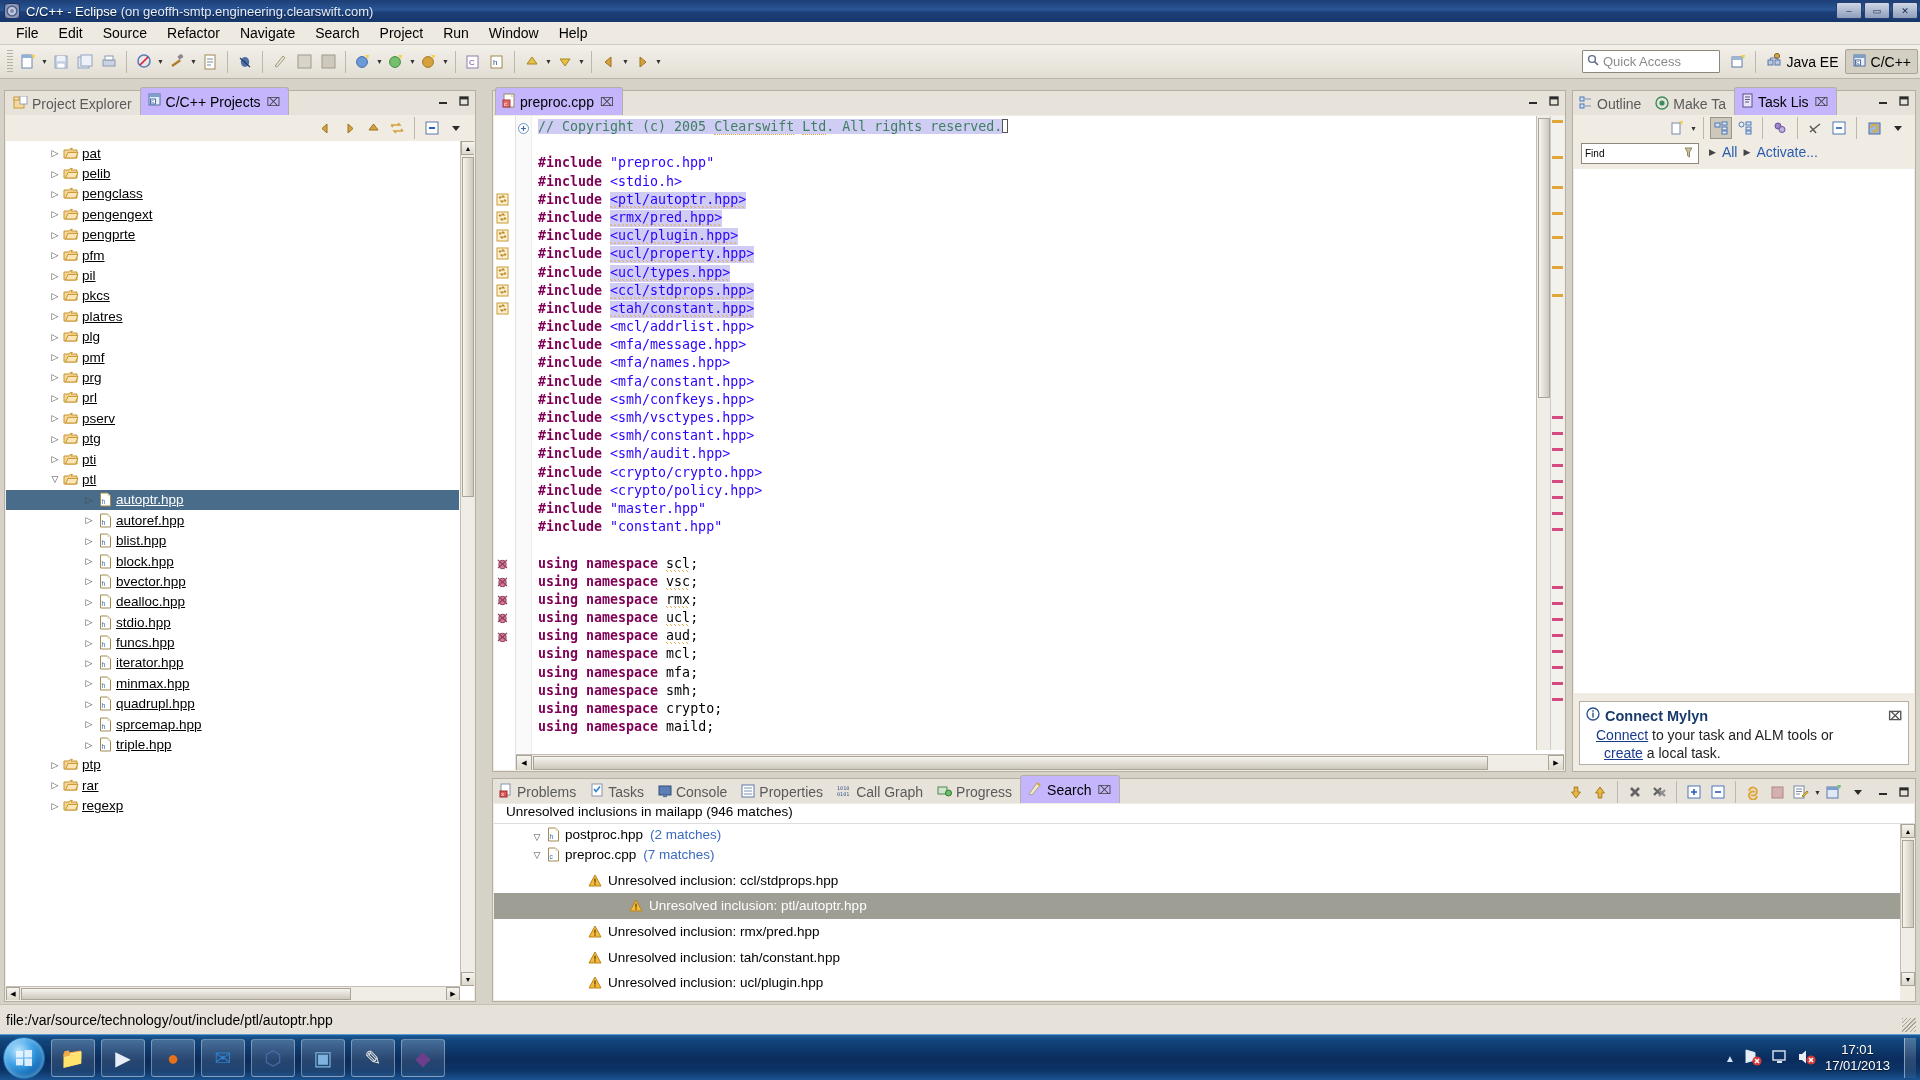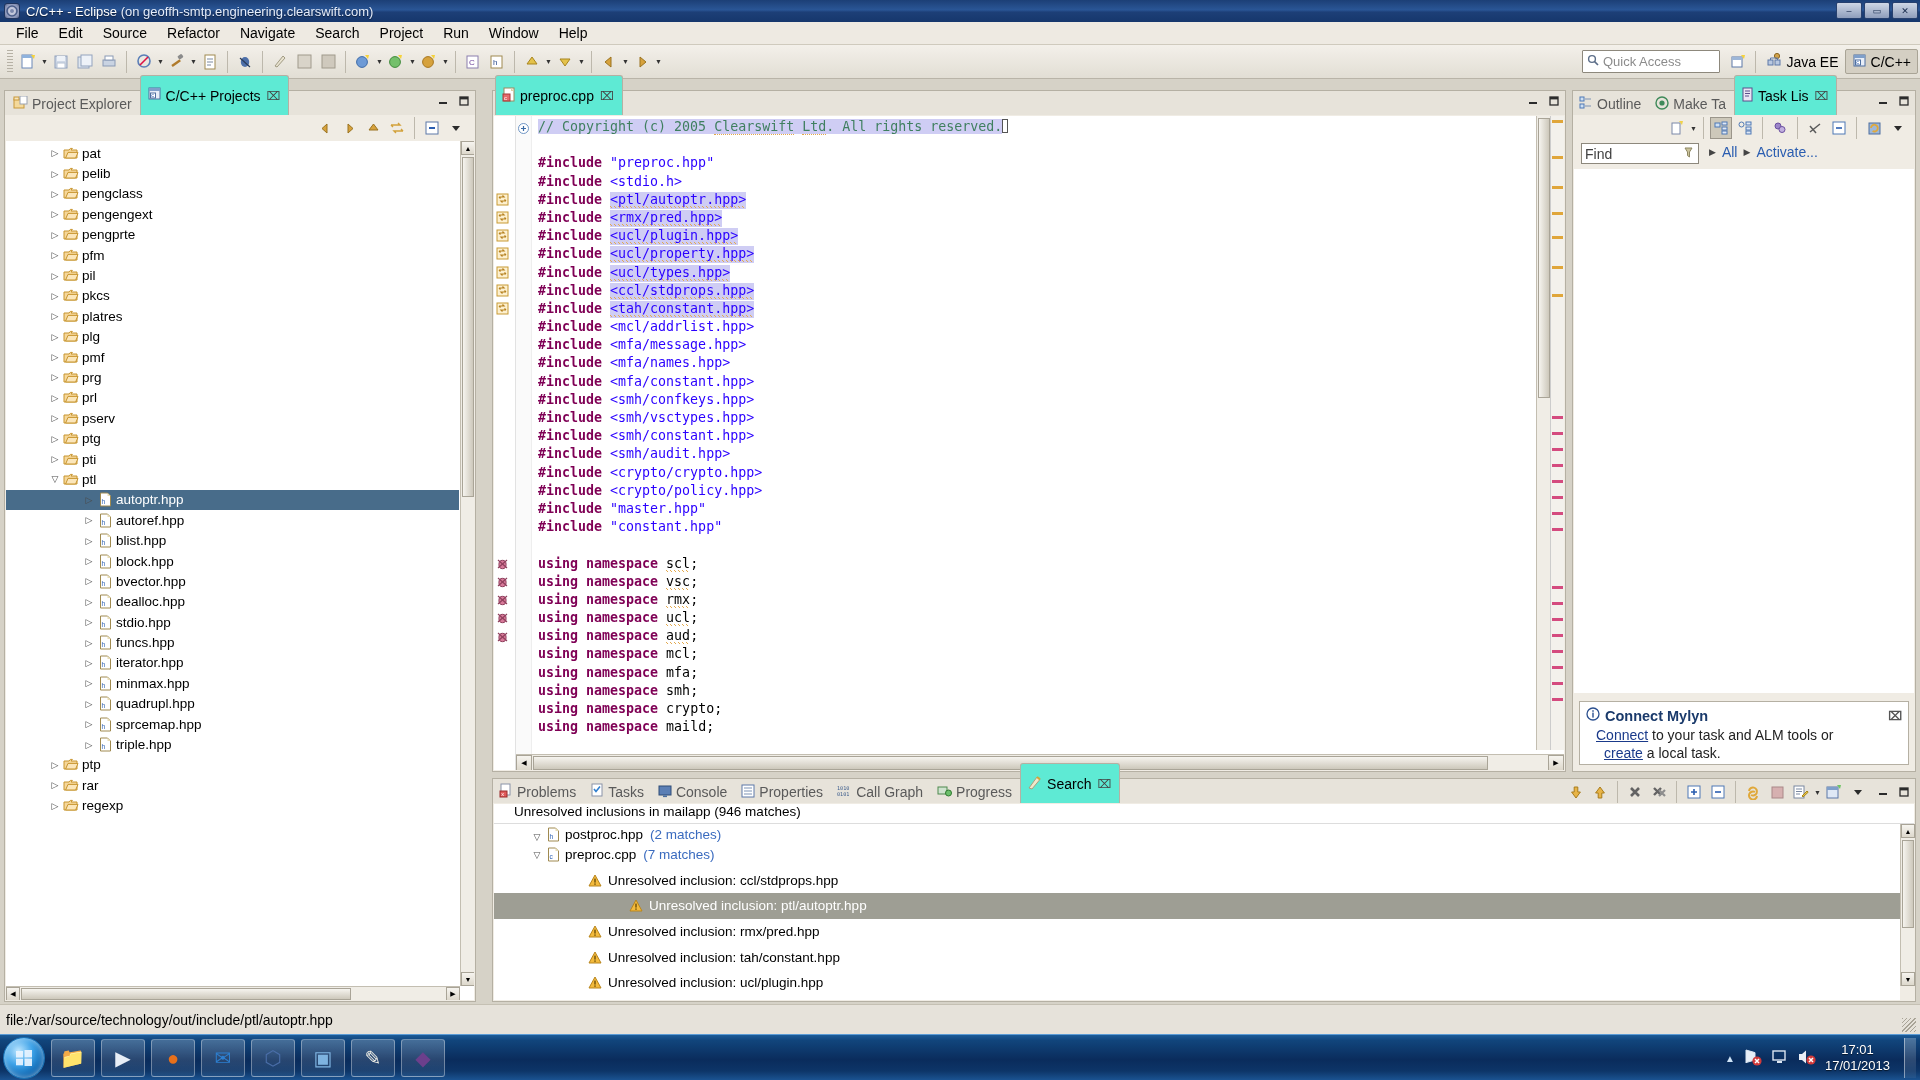"C/C++ Projects" .ptab.active { background: #5eead4 -> #c4b5fd; height: 40px -> 28px }
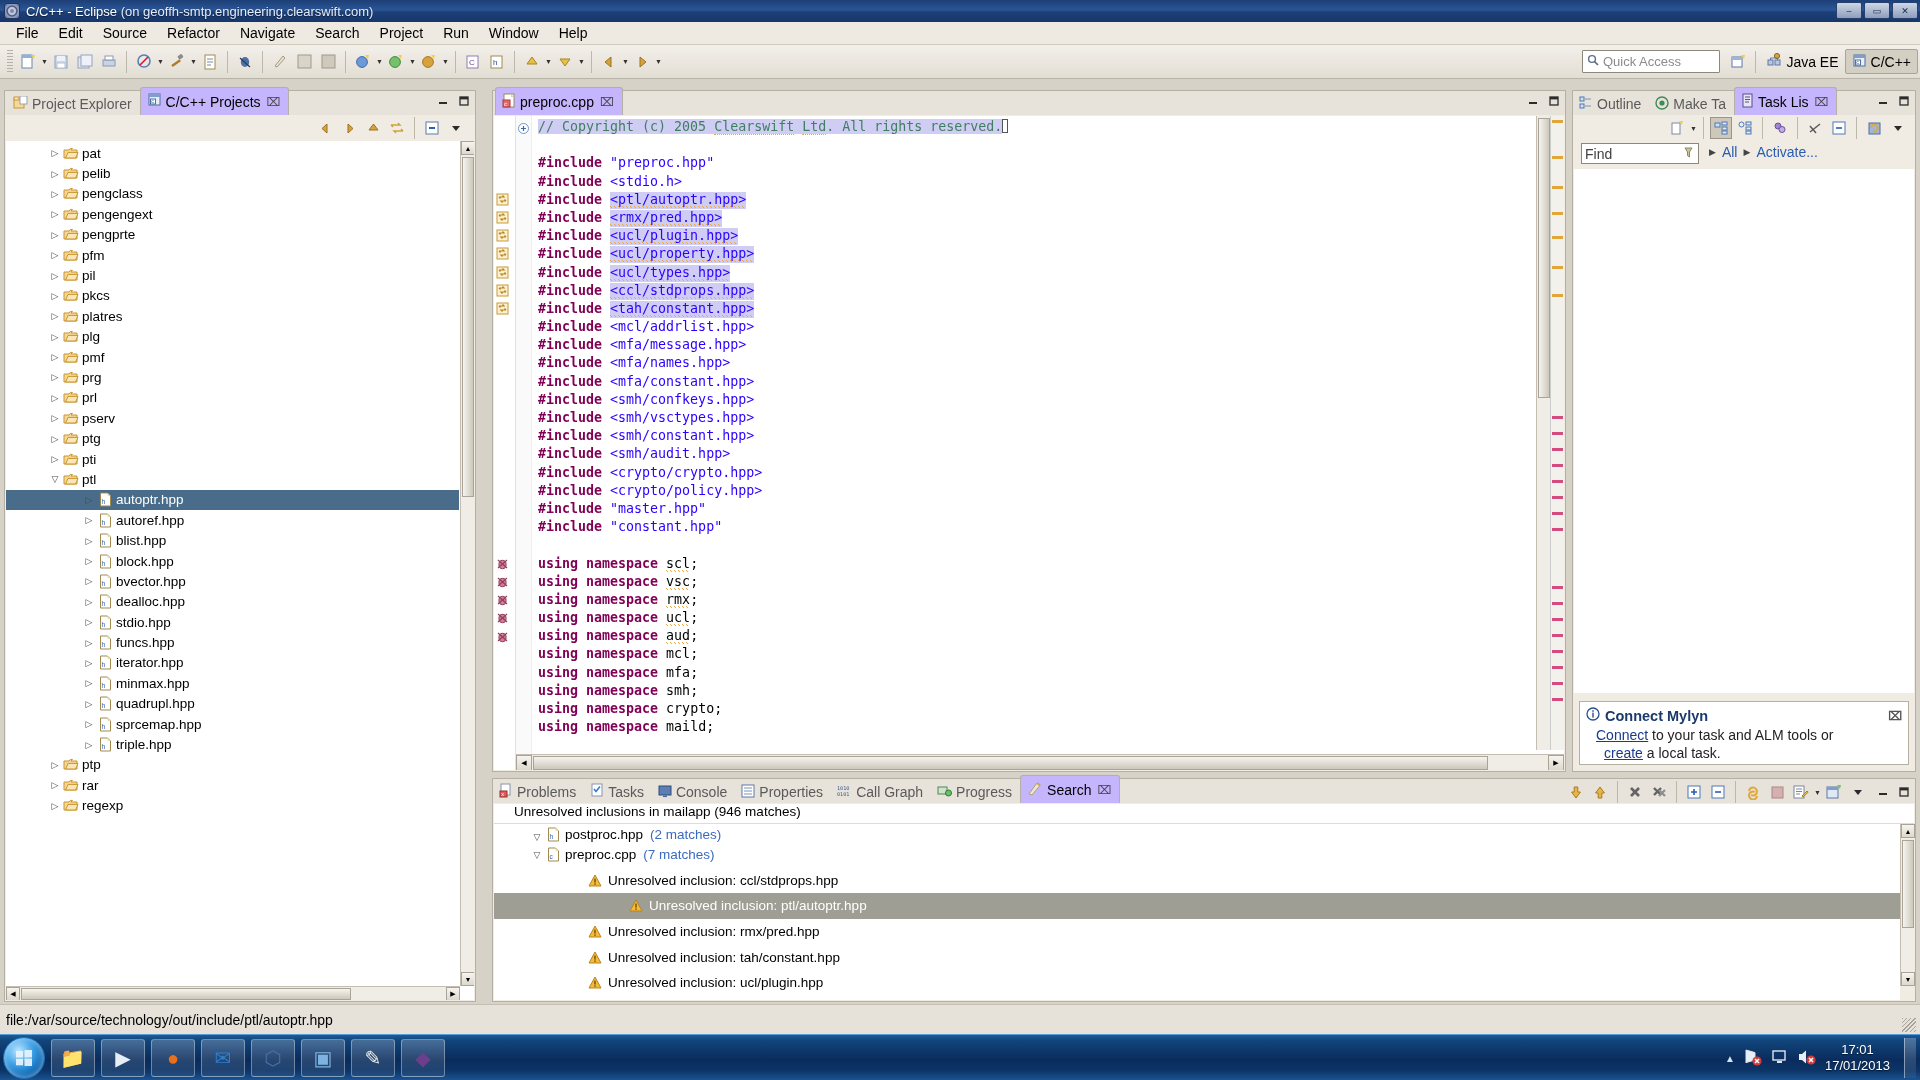"pat" .tlabel { text-decoration: none -> underline }
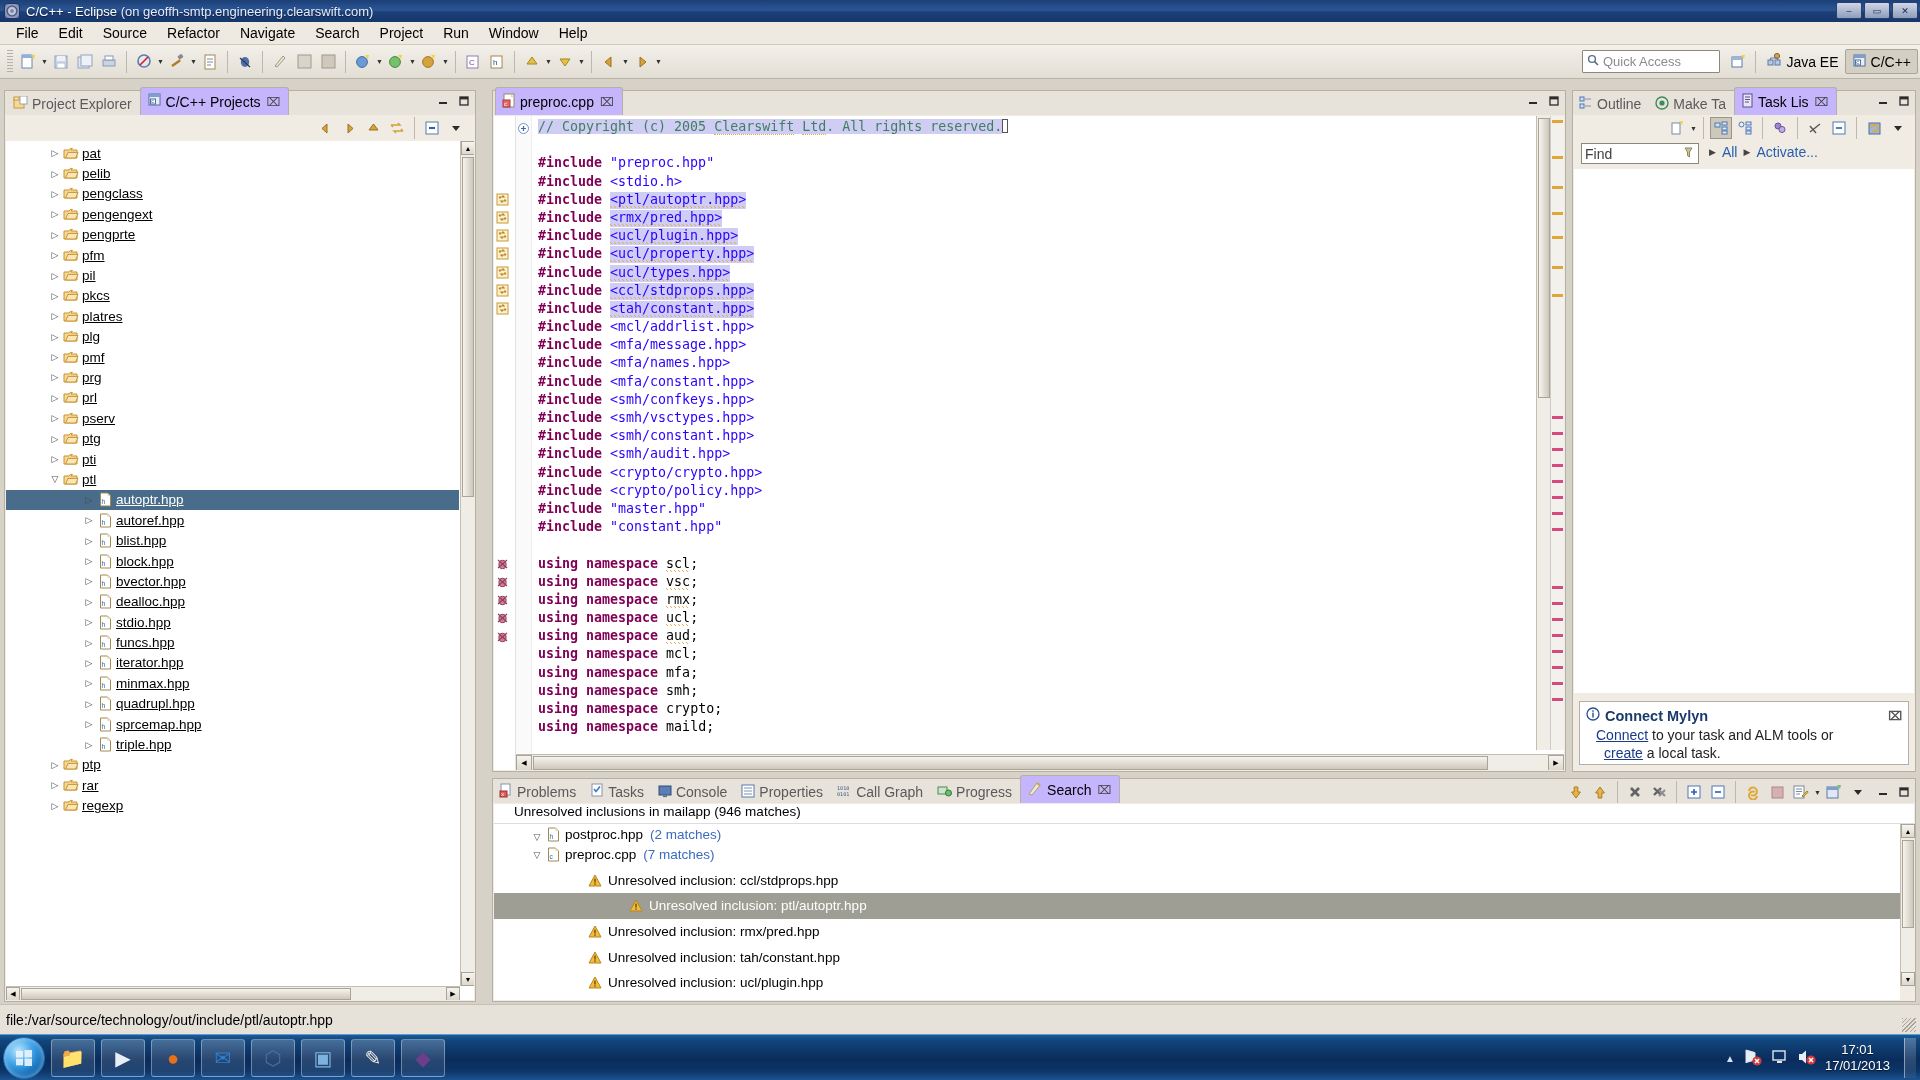"Find" .rp-find { color: #404040 -> #000000; font-size: 14px -> 10px }
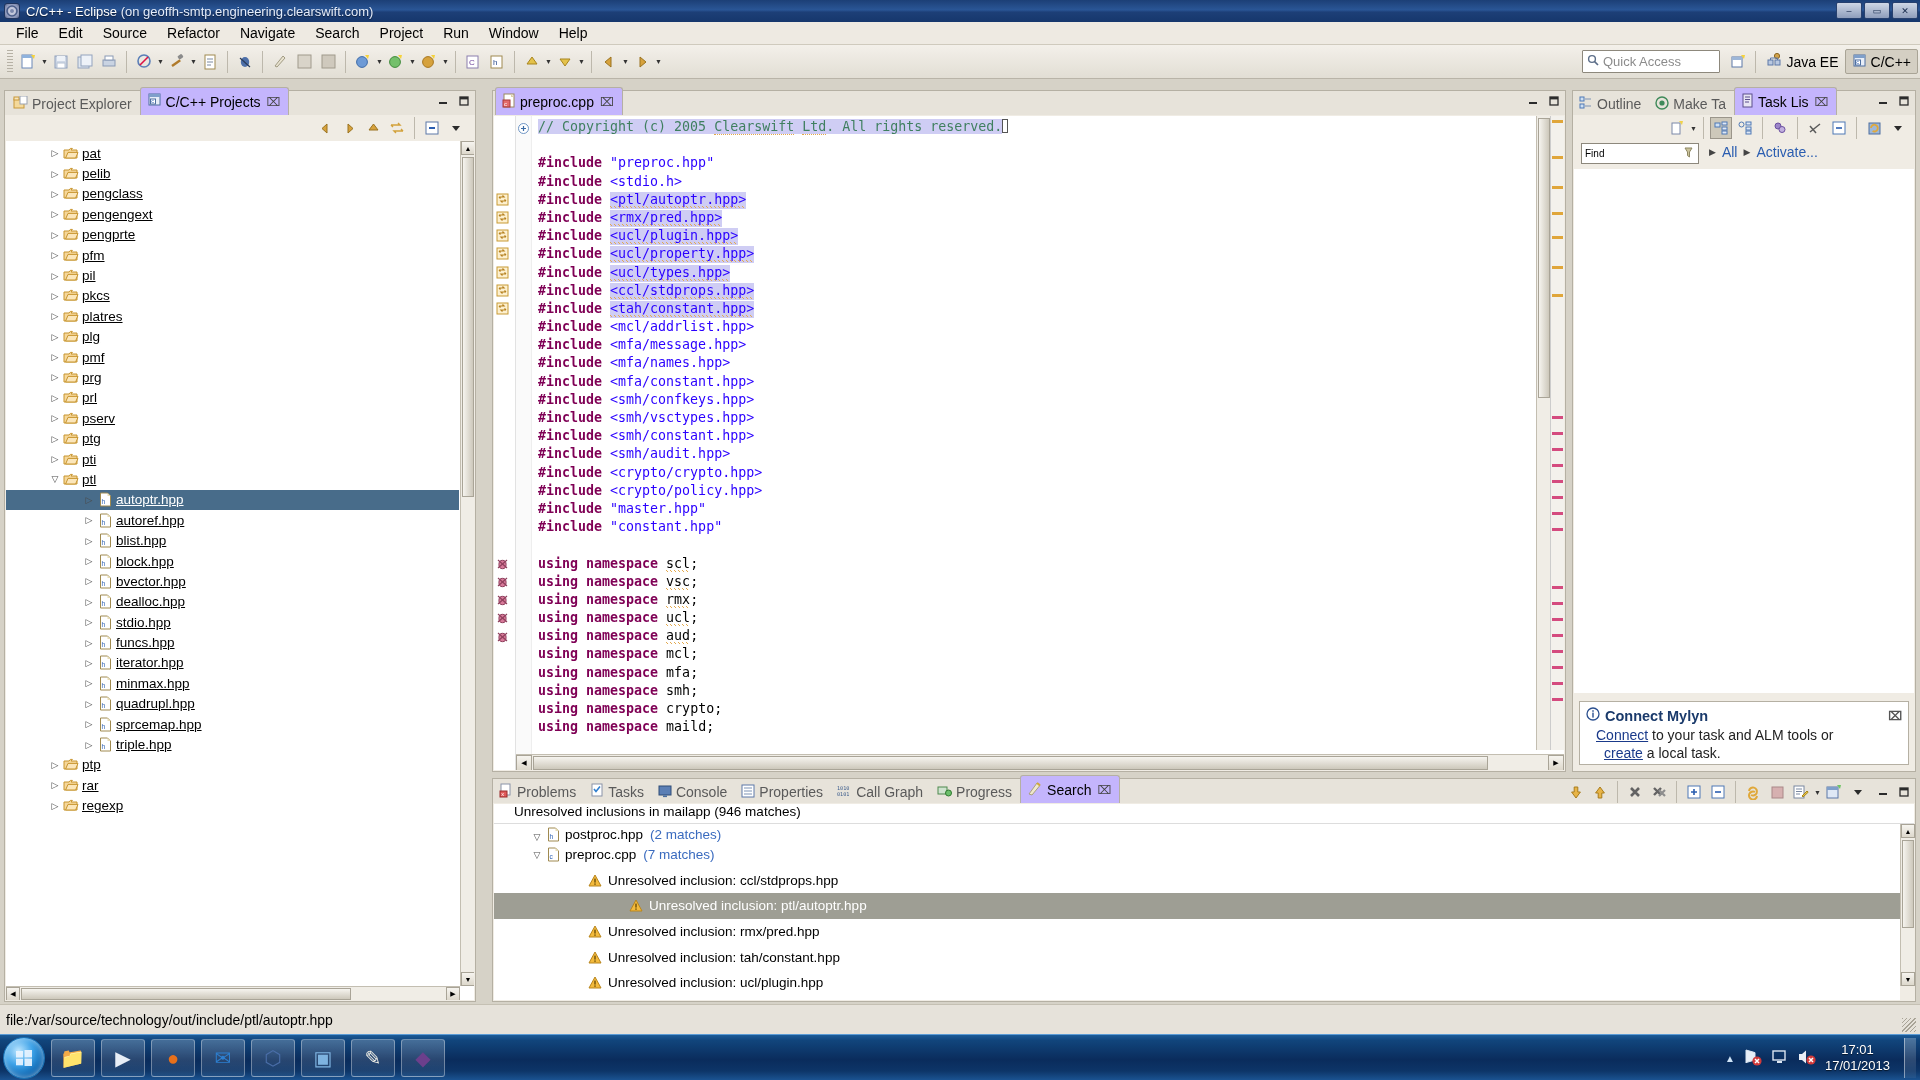"Unresolved inclusions in mailapp (946" .bp-header { padding-left: 20px -> 12px }
